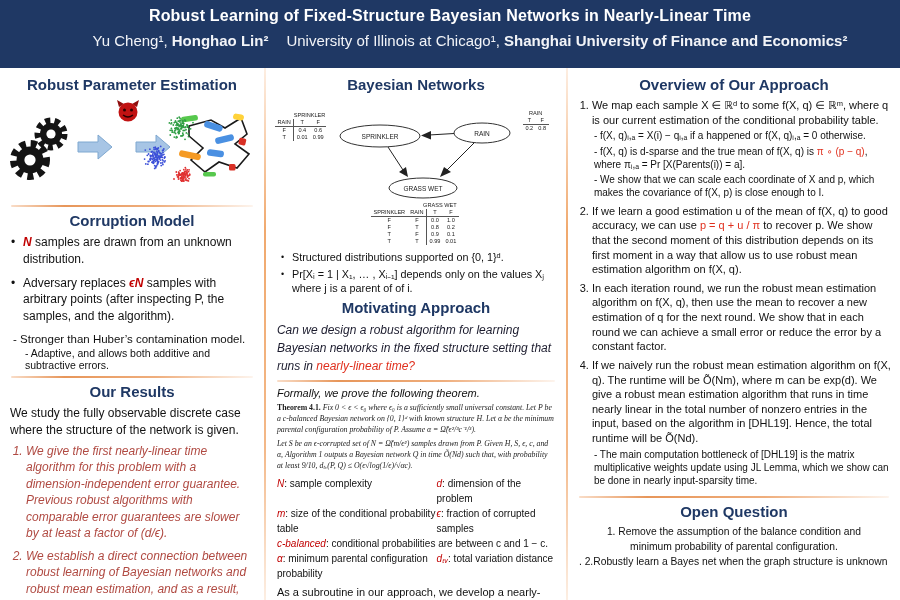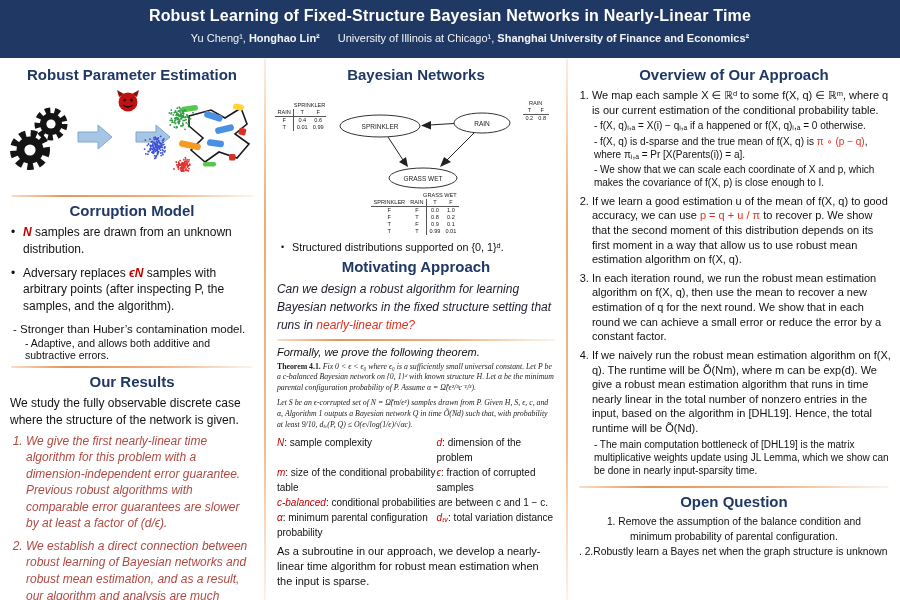"Robust Learning of Fixed-Structure" .hdr { height: 58px -> 68px }
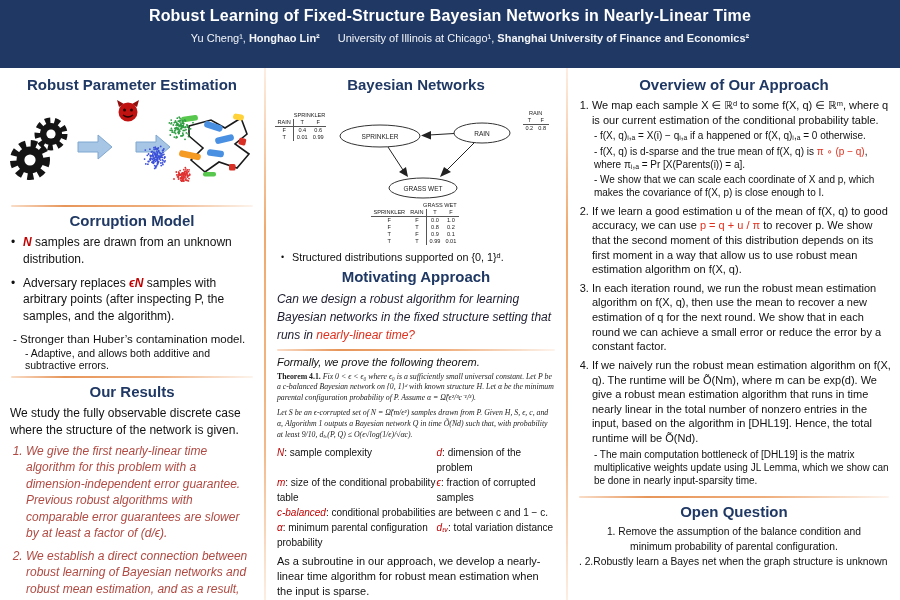"Yu Cheng¹, Honghao Lin² University" .hdr-sub { font-size: 11px -> 15px }
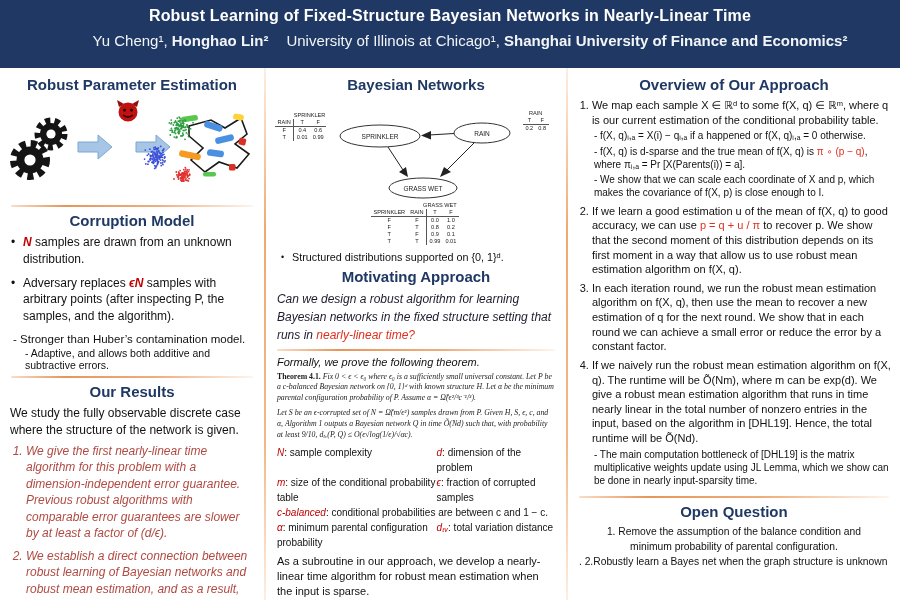"Pr[Xᵢ = 1 | X₁," li { html: none -> <li>Pr[Xᵢ = 1 | X₁, … , Xᵢ₋₁] depends only on the values Xⱼ where j is a parent of of i.</li> }
